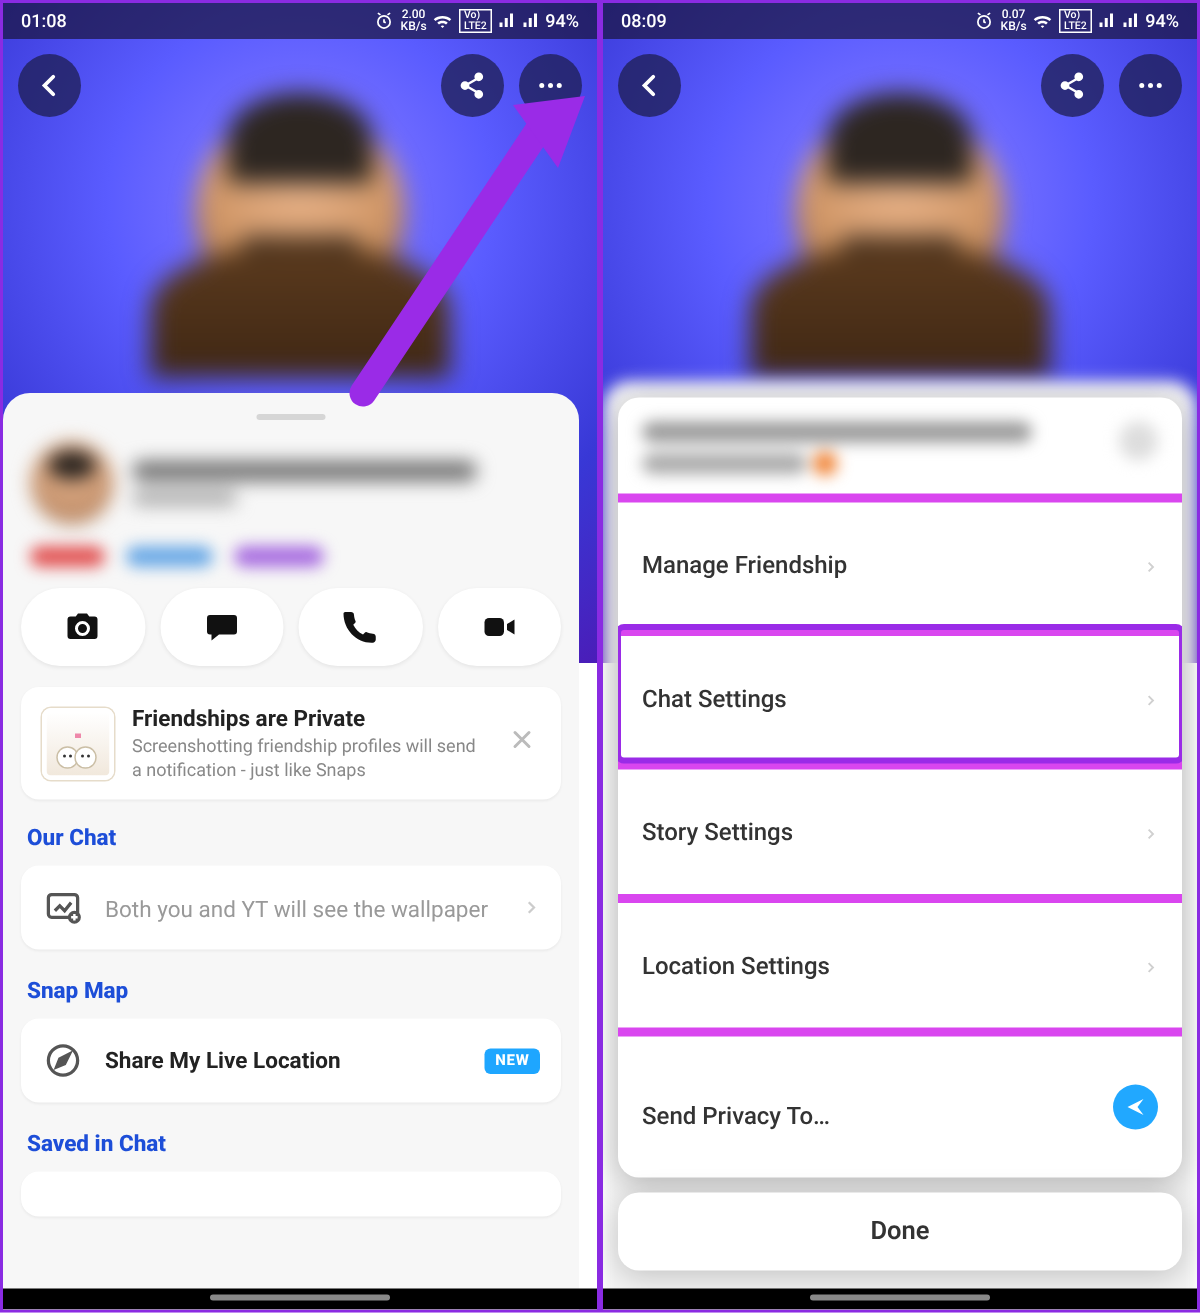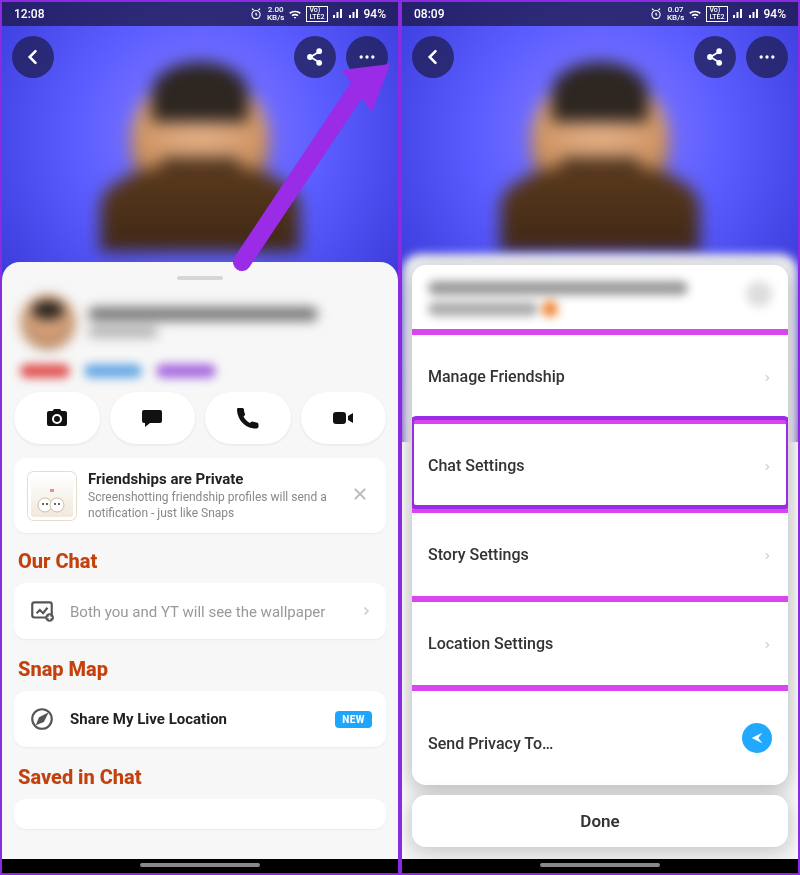"12:08" span { text: 12:08 -> 01:08 }
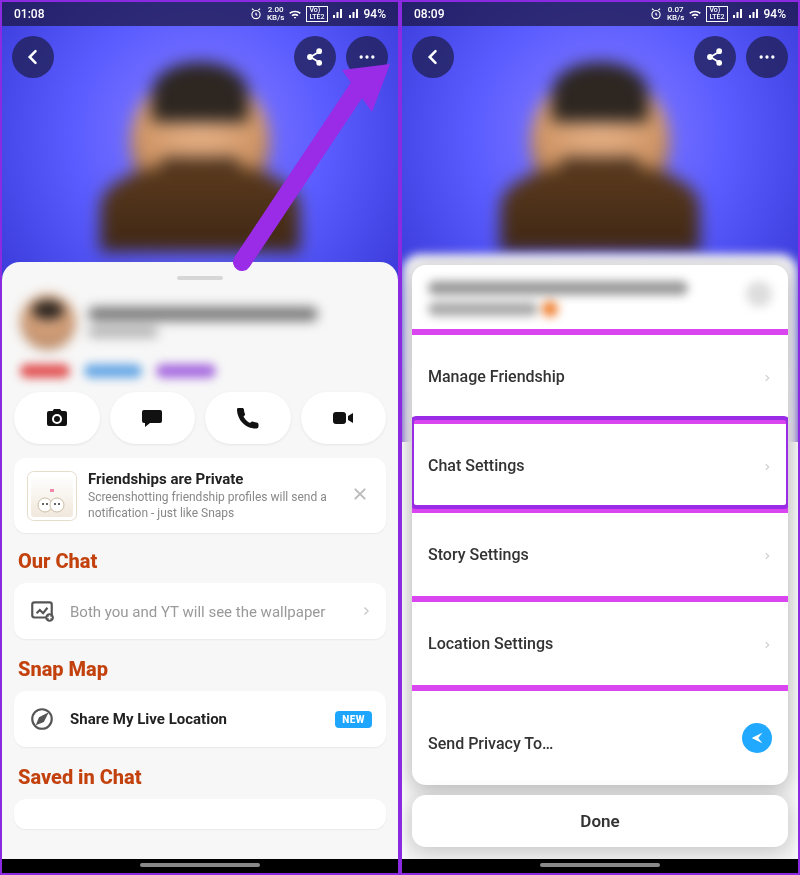"Friendships are Private" .sheet { right: 0 -> 12px }
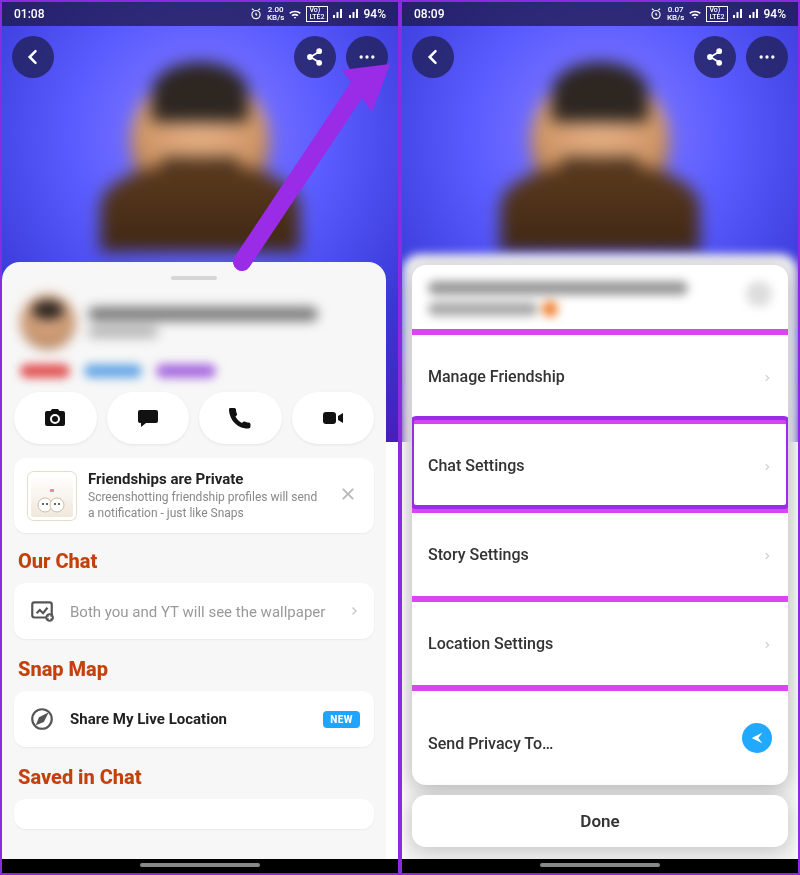"Our Chat" .sect-title { color: #c2410c -> #1d4ed8; font-size: 20px -> 15px }
